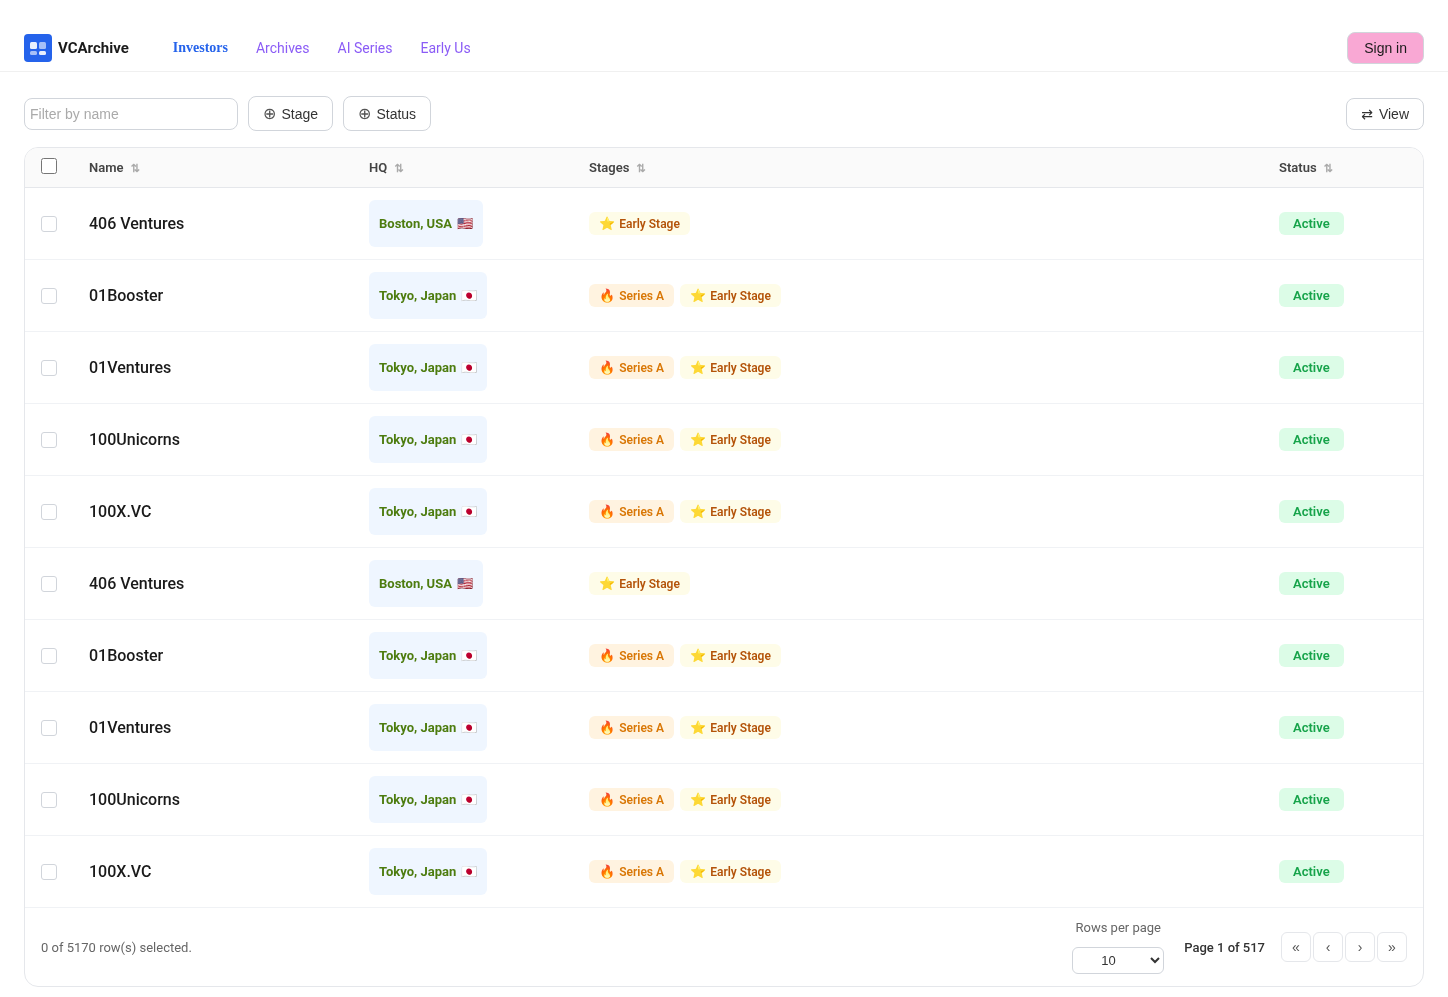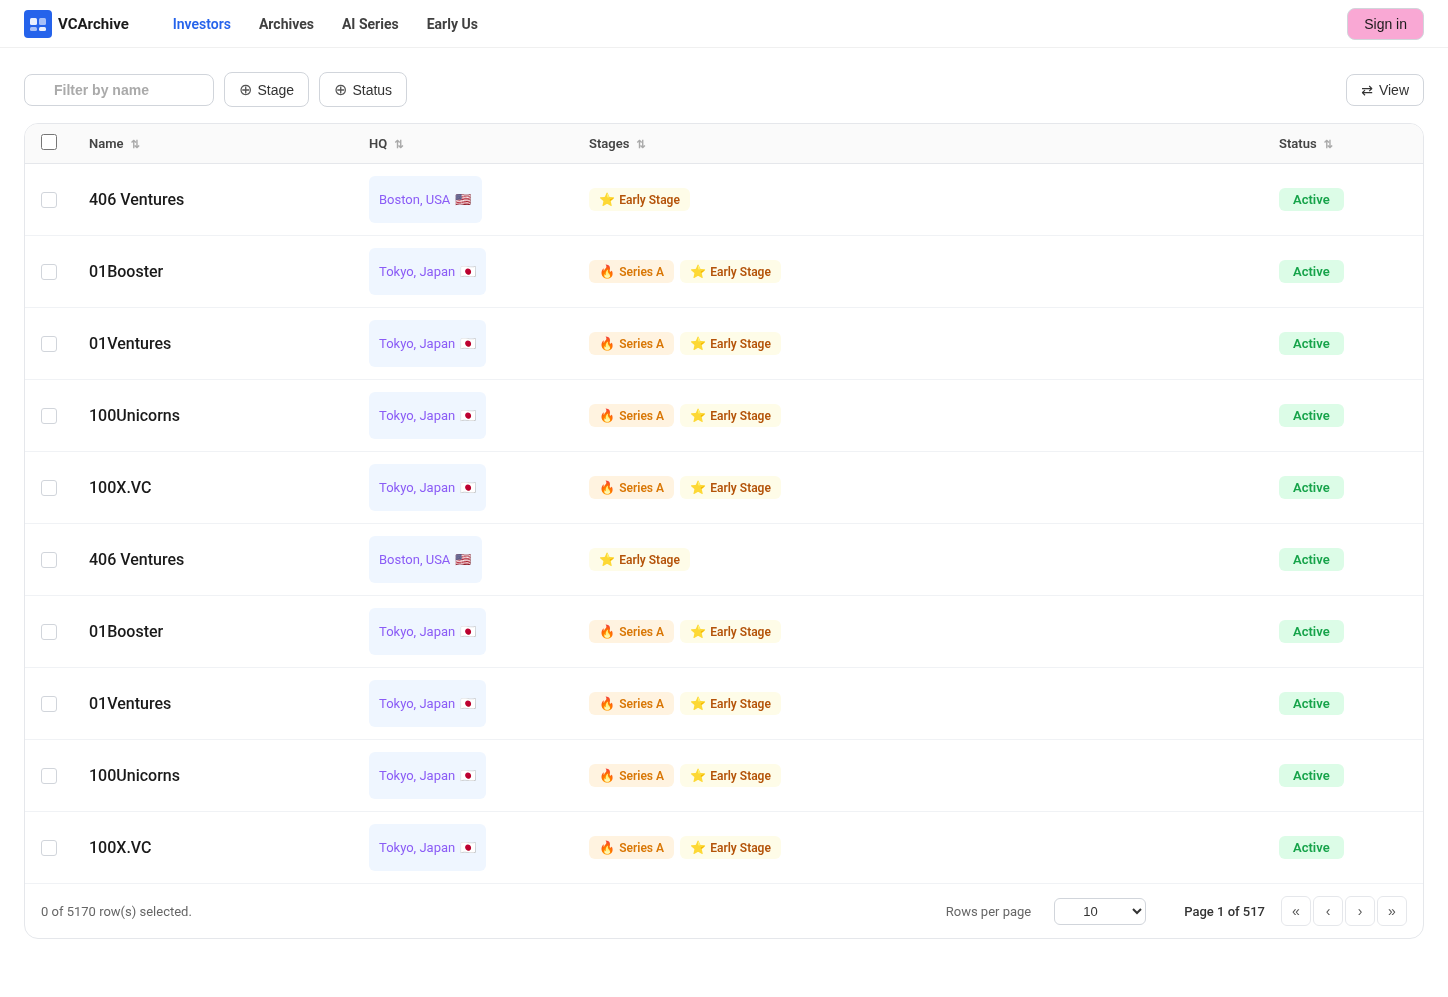"VCArchive" nav { margin-top: none -> 24px }
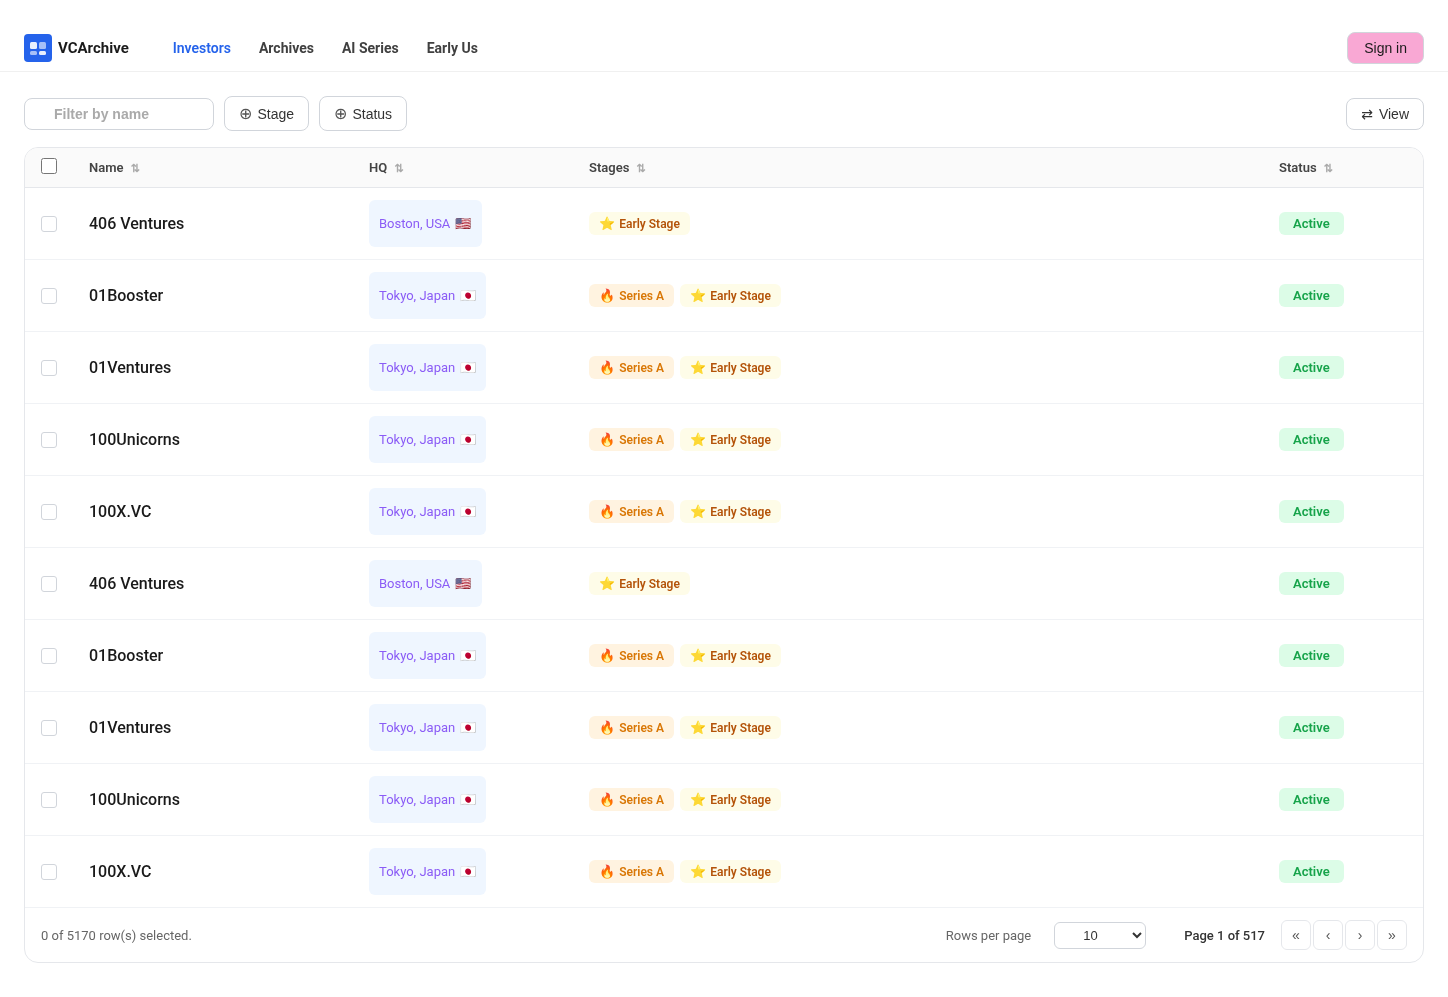"Investors" .nav-link.active { font-family: none -> Liberation Serif, serif }
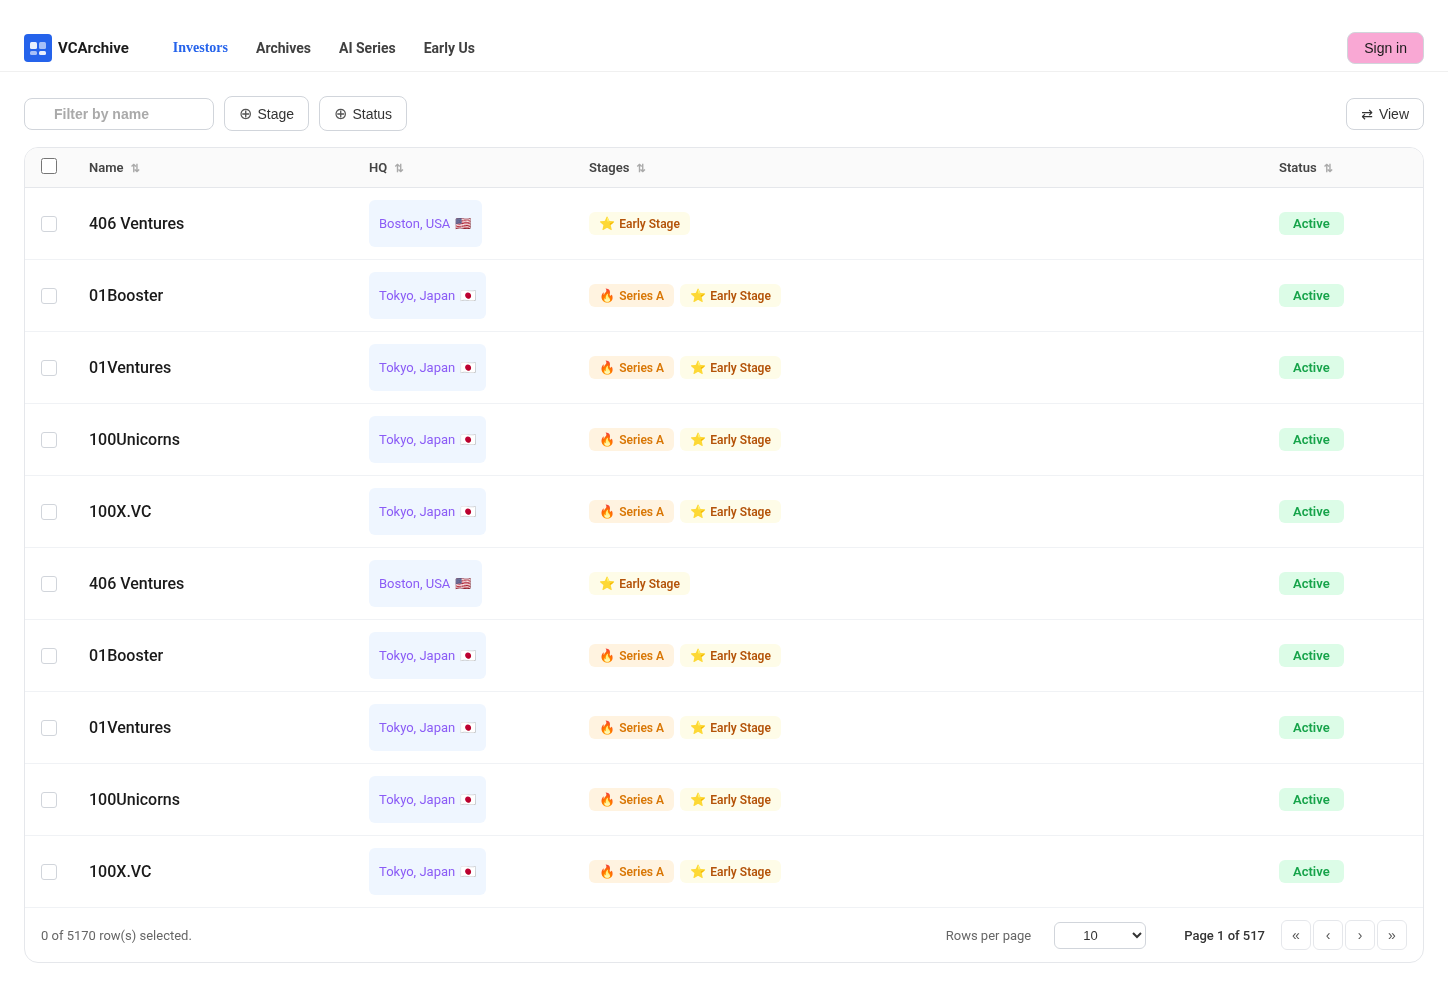"Archives" .nav-link { color: #404040 -> #8b5cf6; font-weight: 700 -> 400 }
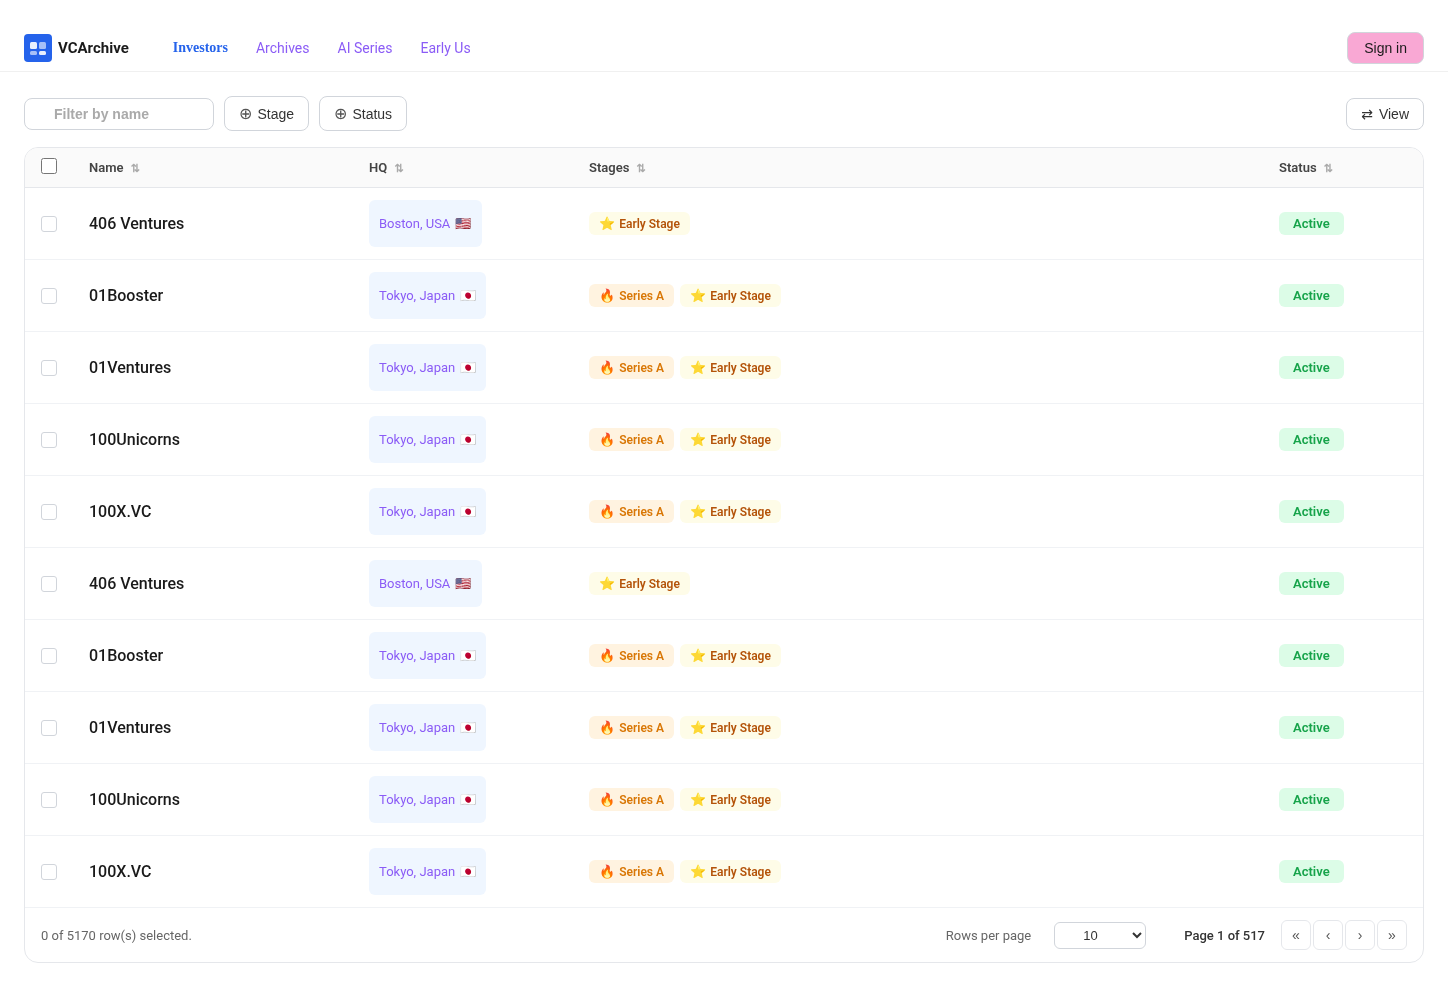"Filter by name" .filter-input { font-weight: bold -> none; padding: 7px 29px -> 7px 5px; width: 190px -> 214px }
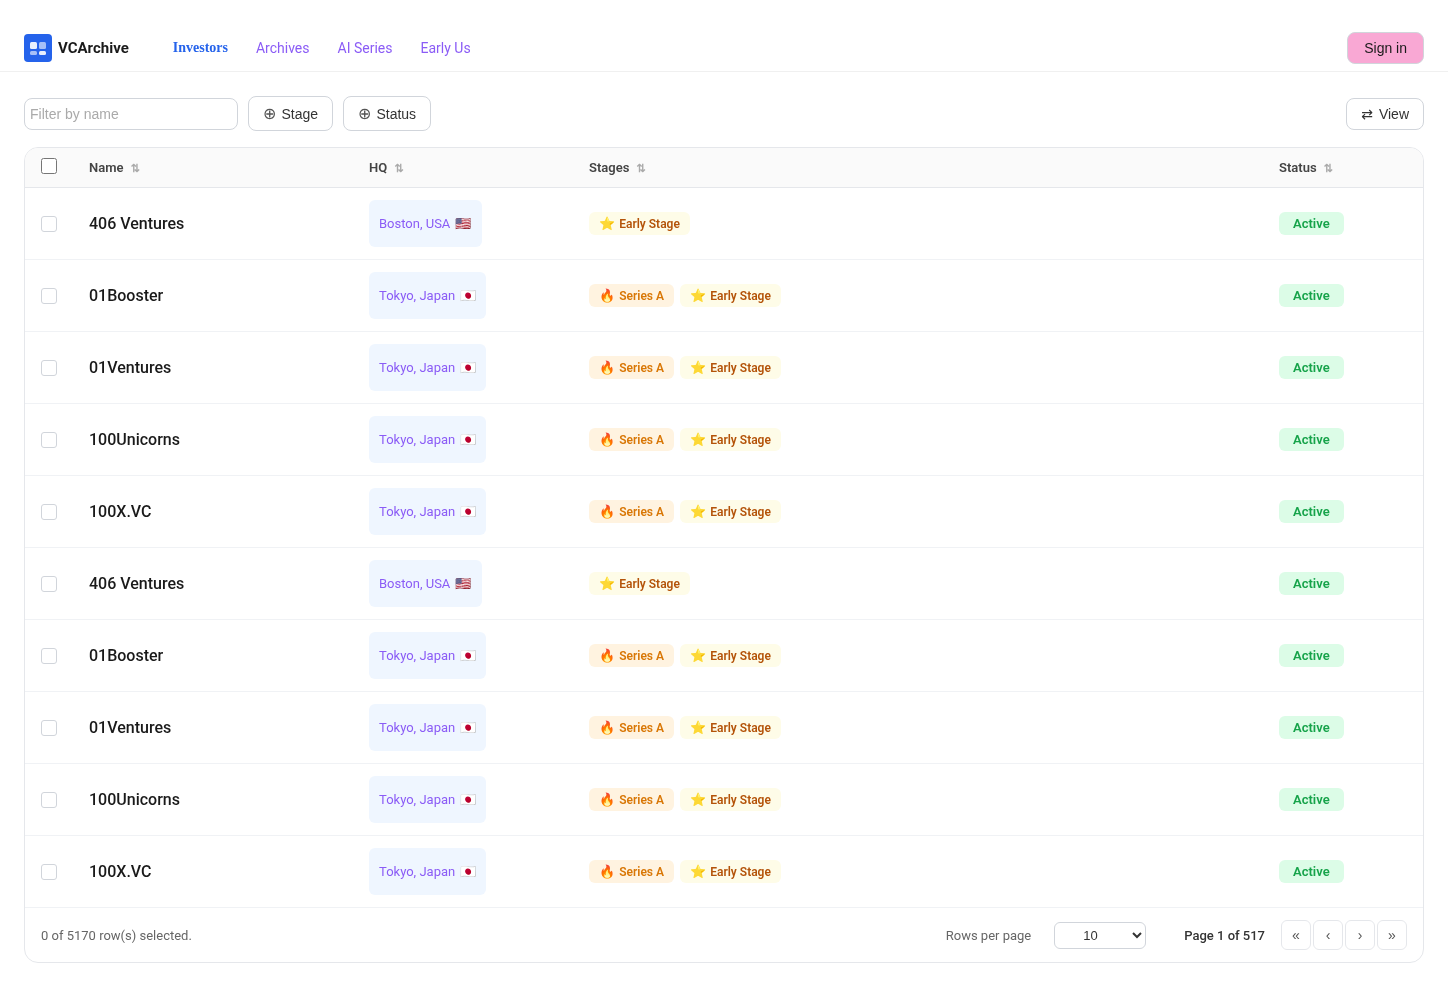"Boston, USA" .hq-badge { color: #8b5cf6 -> #4d7c0f; font-weight: 400 -> 700 }
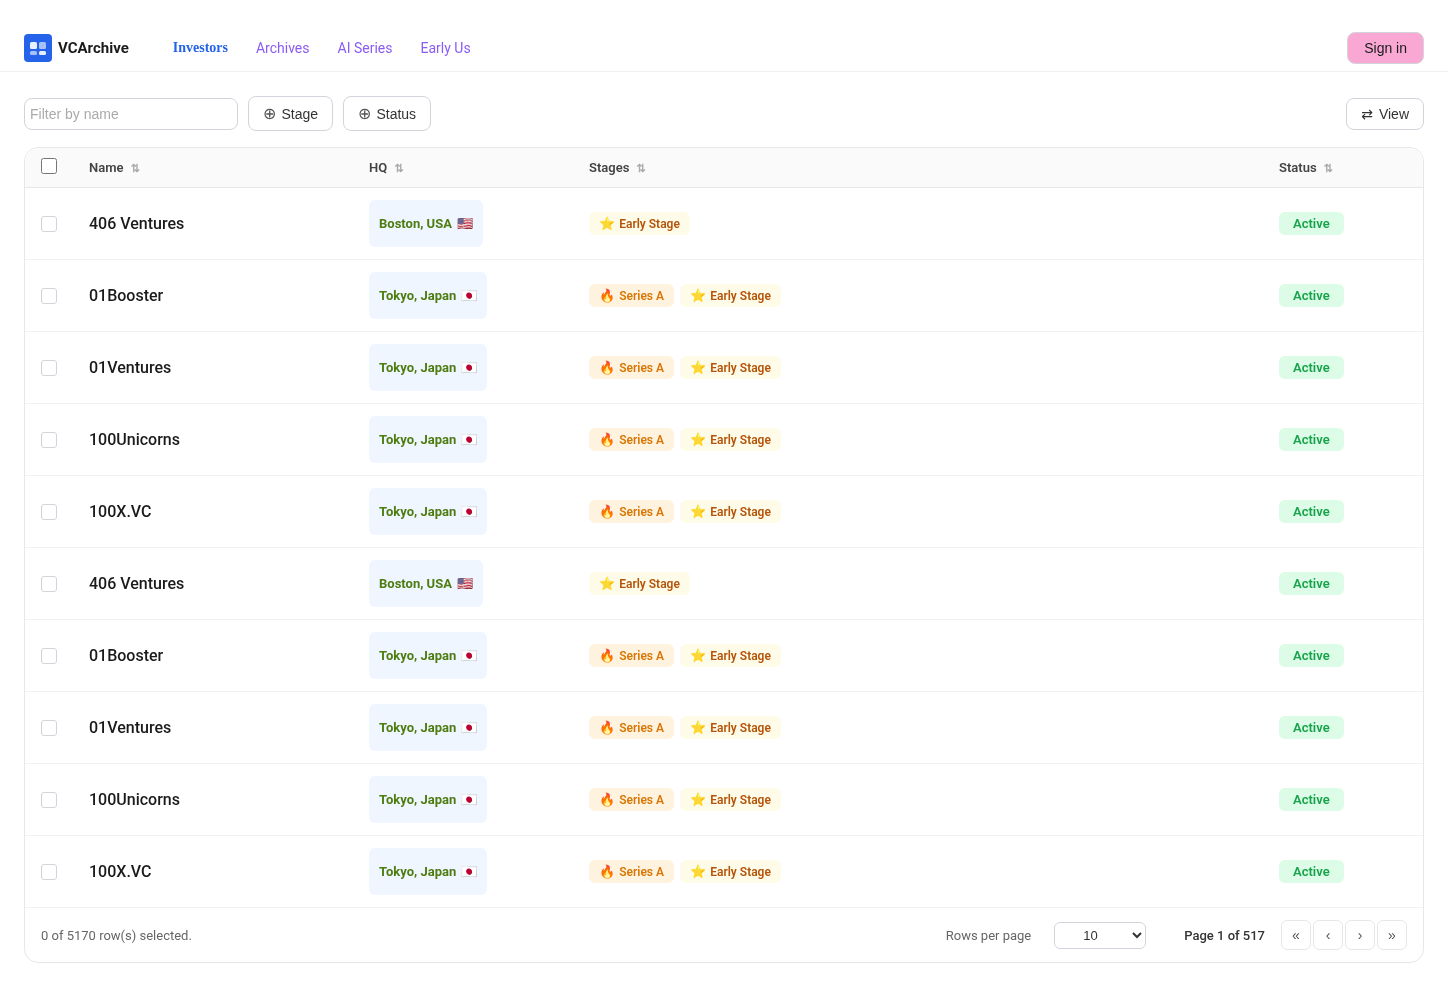"Rows per page" .rows-per-page { flex-direction: none -> column; gap: 23px -> 12px; margin-right: 38px -> 20px }
